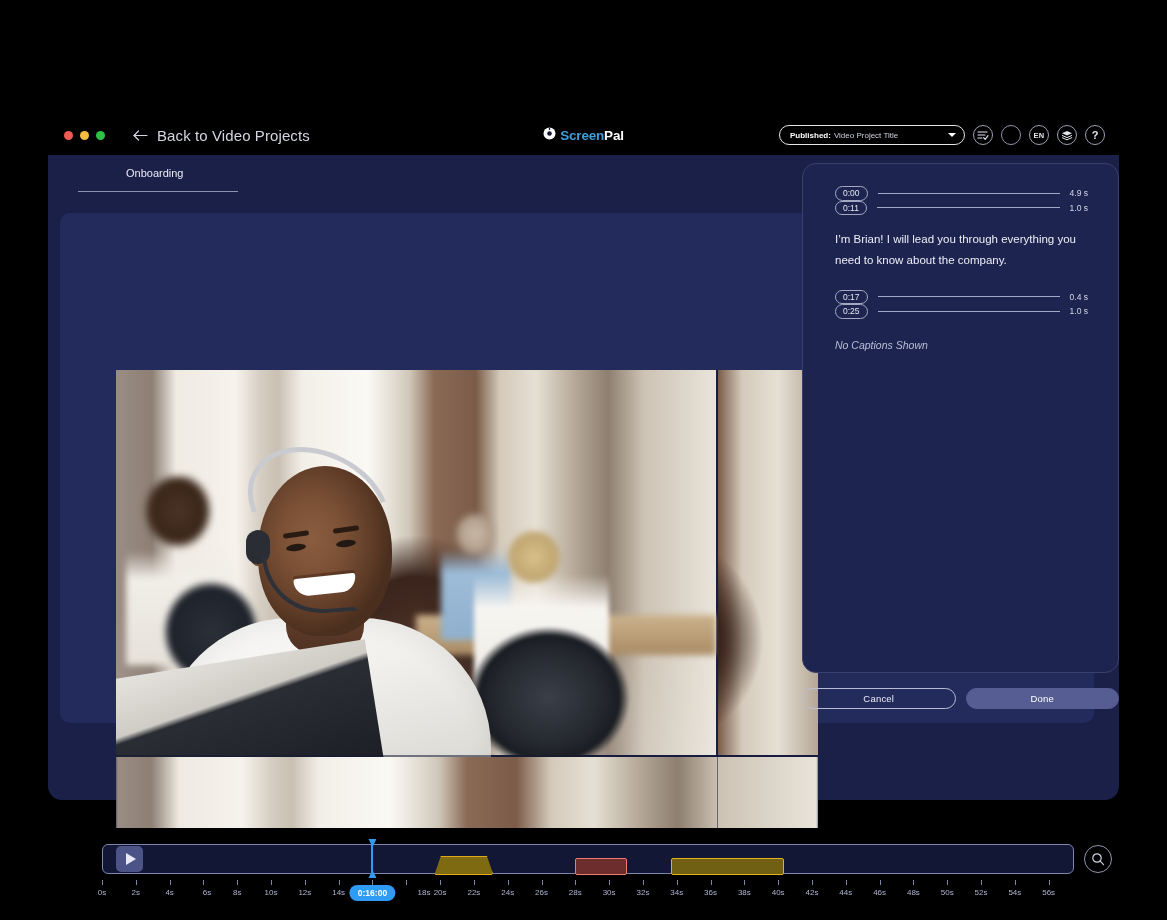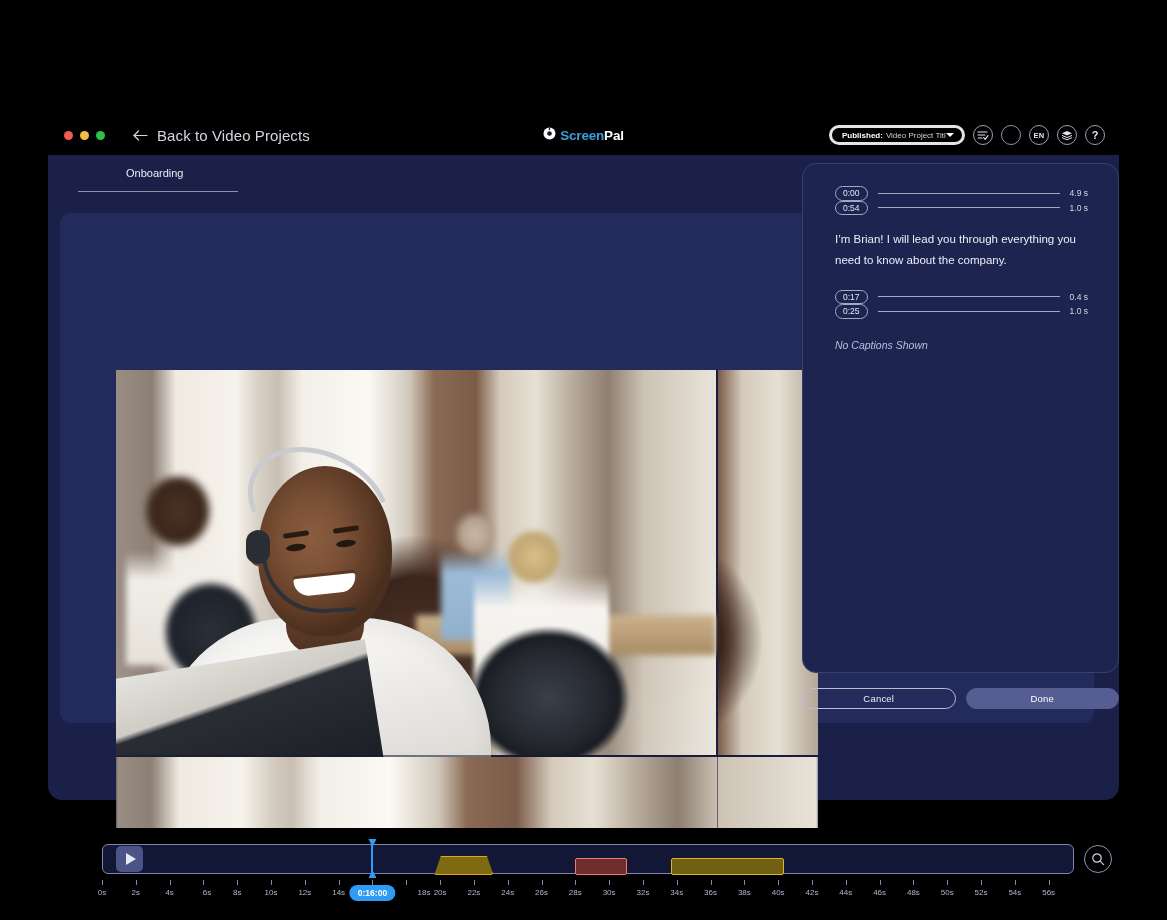"Published:" #publish-select { border: 3px solid #e5e5e5 -> 1px solid #e5e5e5; width: 136px -> 186px }
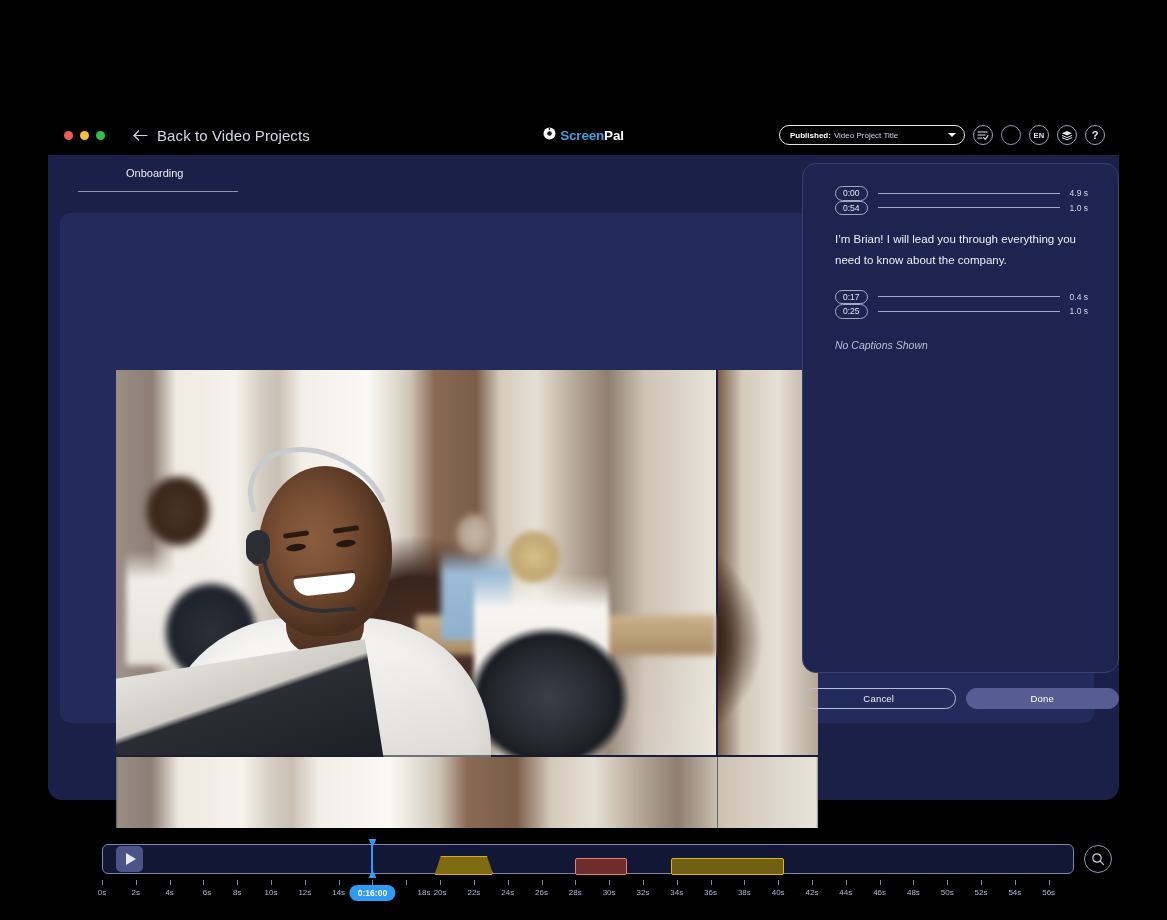"0:54" span.cap-time { text: 0:54 -> 0:11 }
